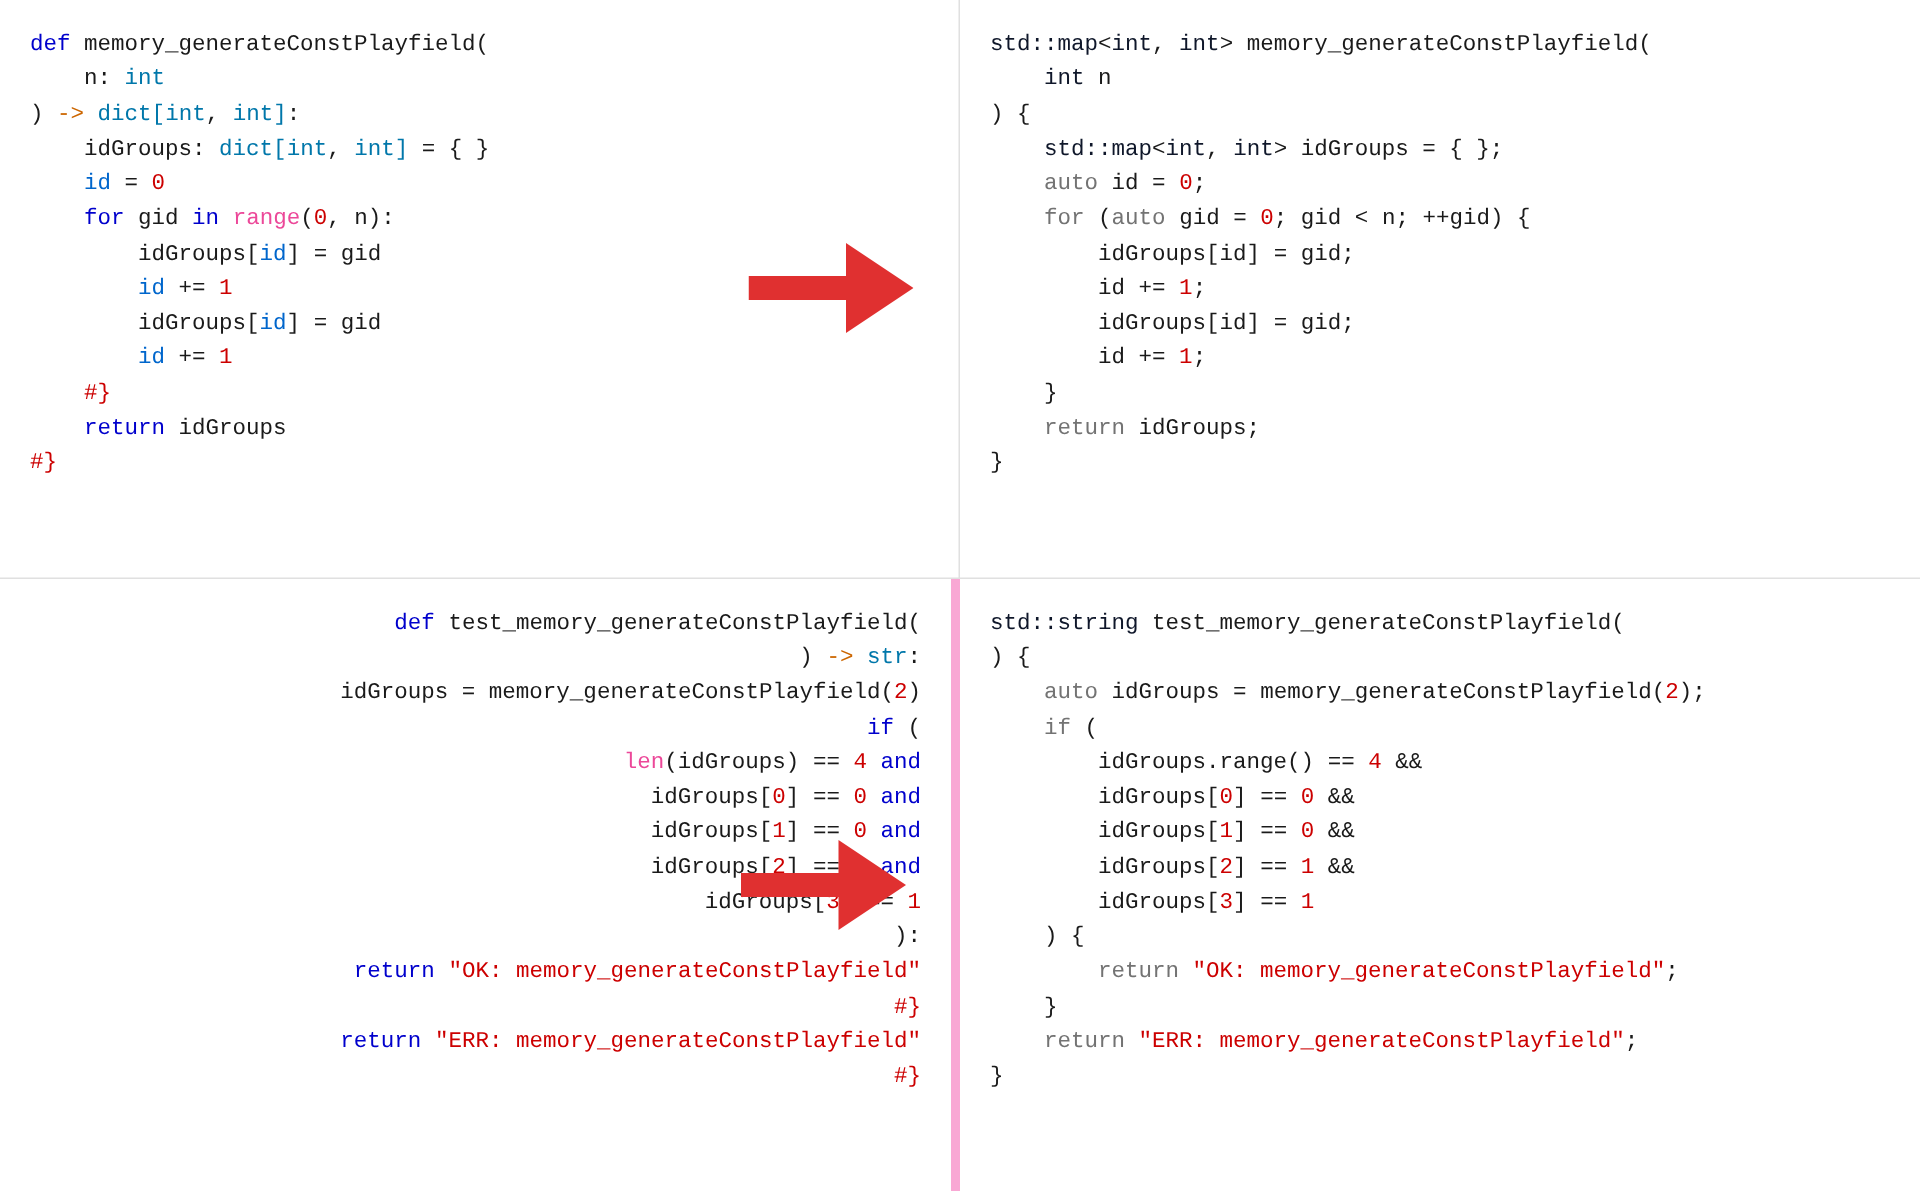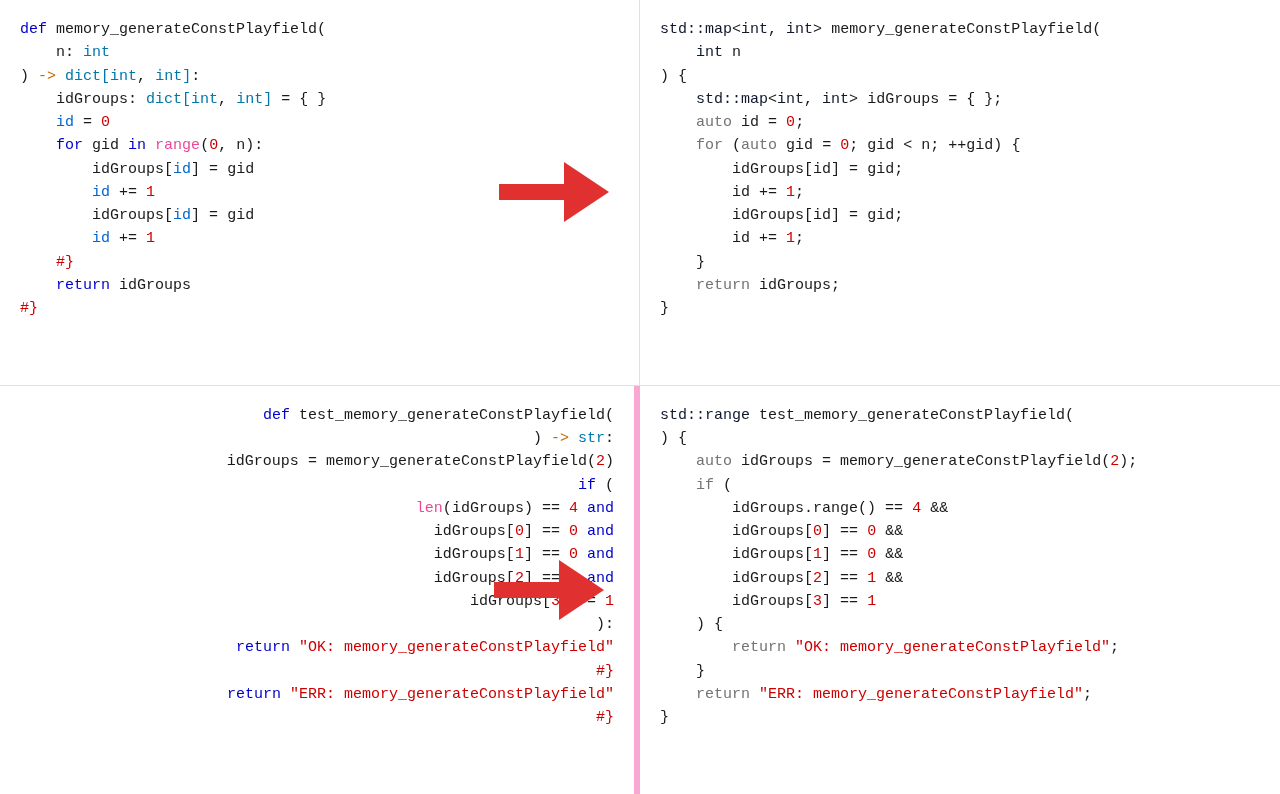"std::range" span.cpp-type { text: std::range -> std::string }
